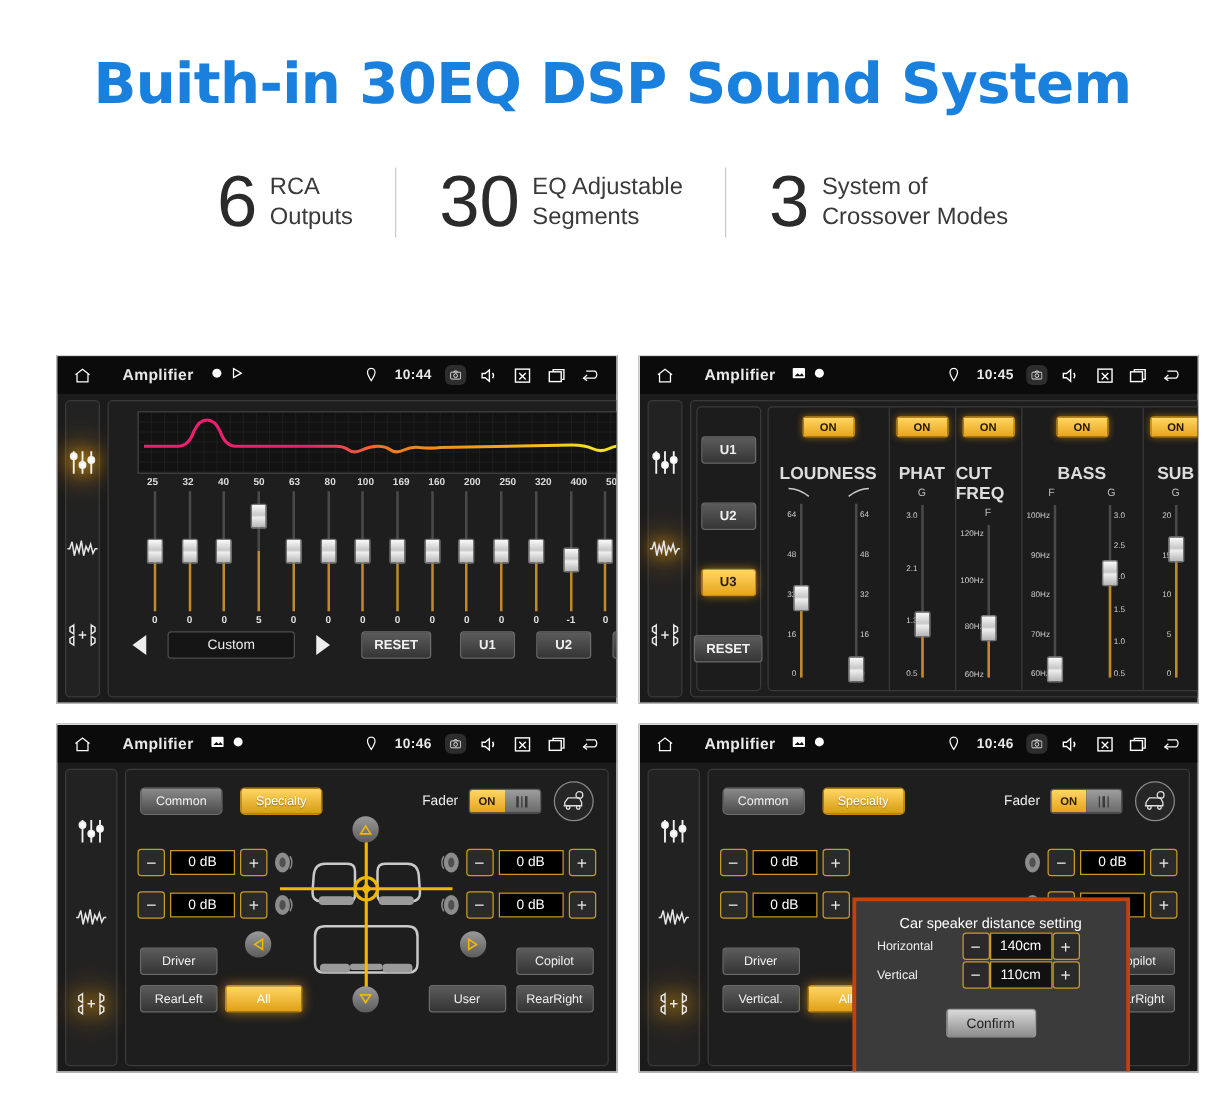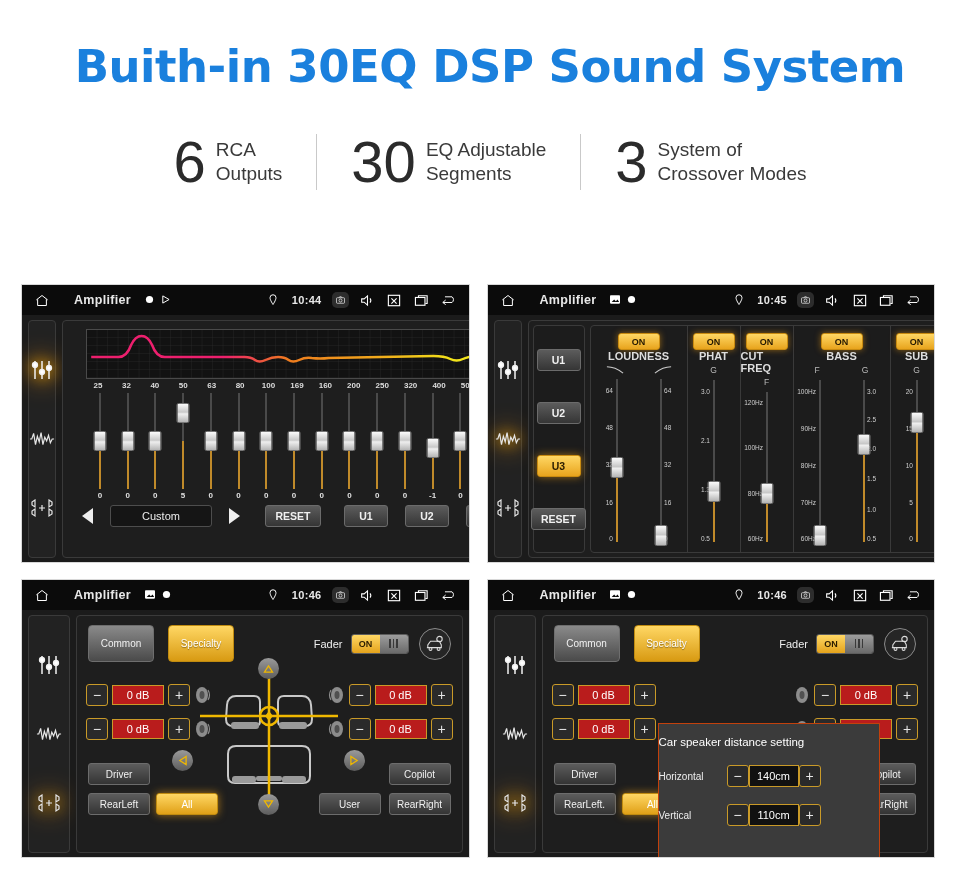"Amplifier" .panels { left: 21px -> 45px }
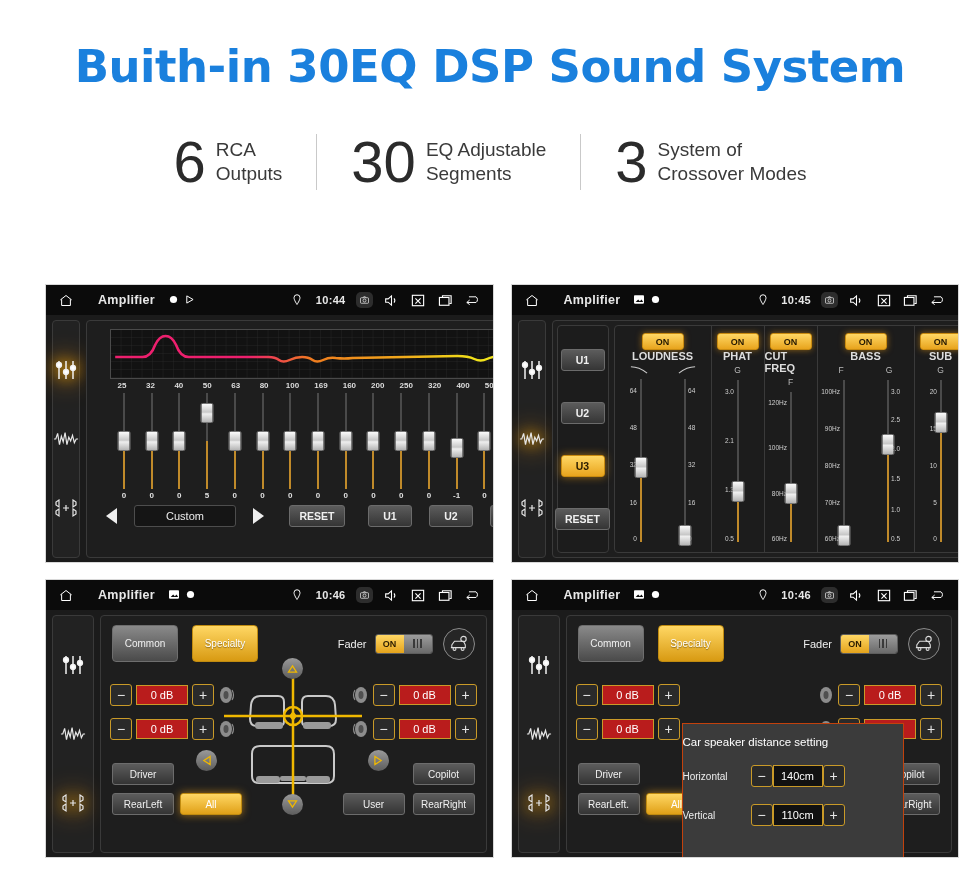"LOUDNESS" .fx-label { font-size: 11px -> 14px; margin-top: 0 -> 20px }
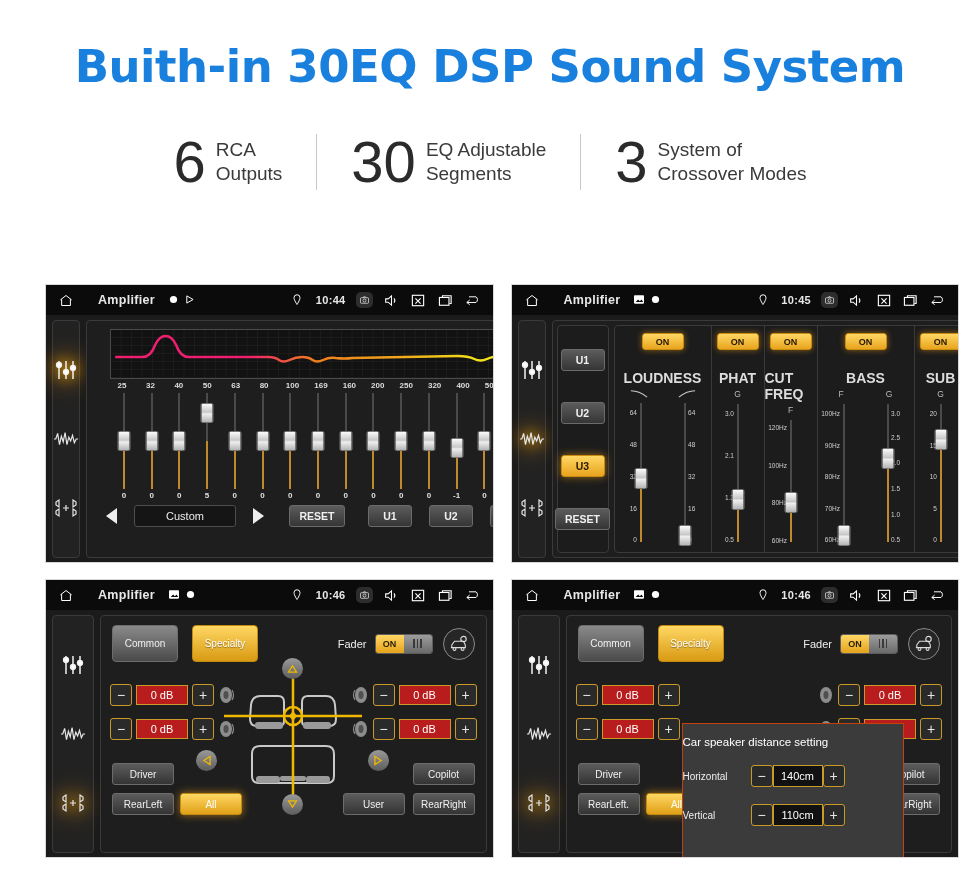"Common" .fd-tab { height: 37px -> 22px }
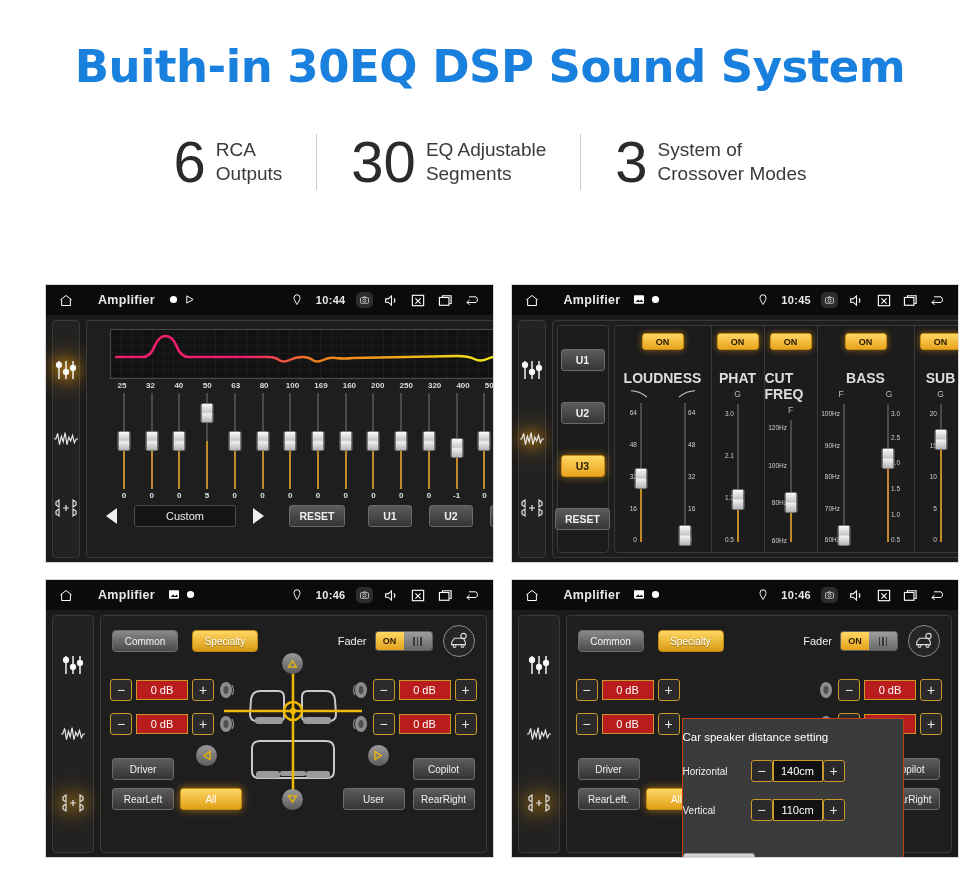"0 dB" .db-val { background: #b91c1c -> #000000 }
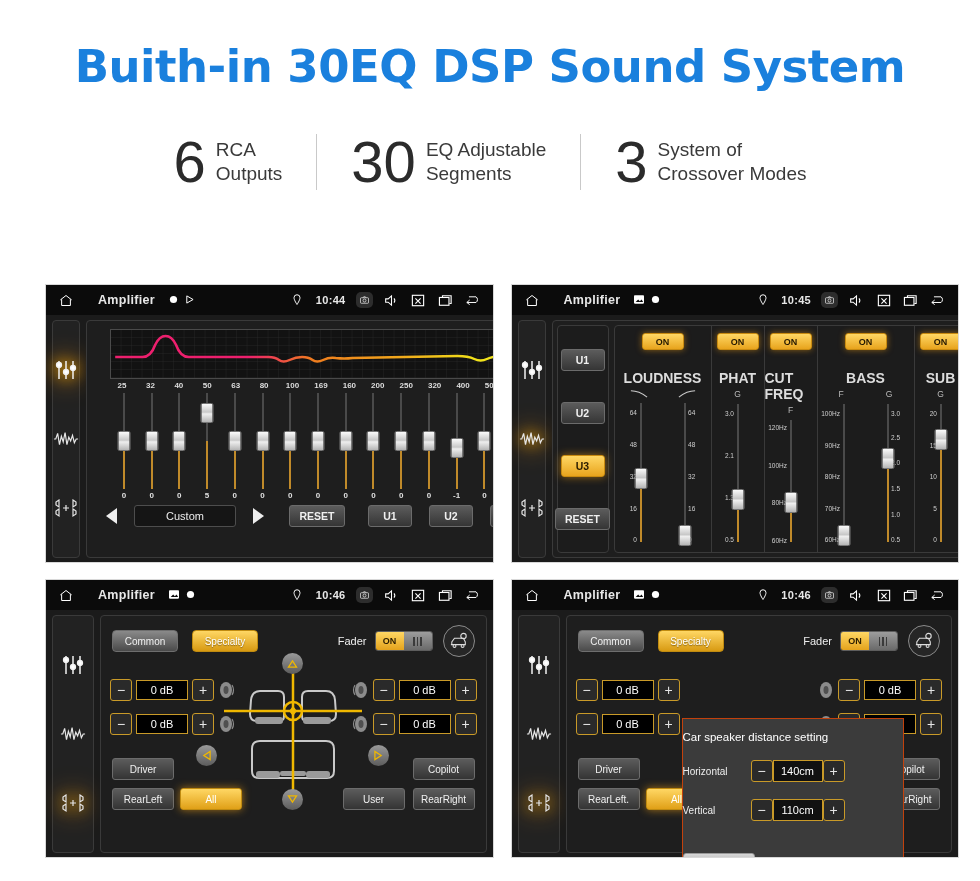"Car speaker distance setting" .dialog { align-items: none -> center; border: 1px solid #c2410c -> 3px solid #c2410c; gap: 16px -> none }
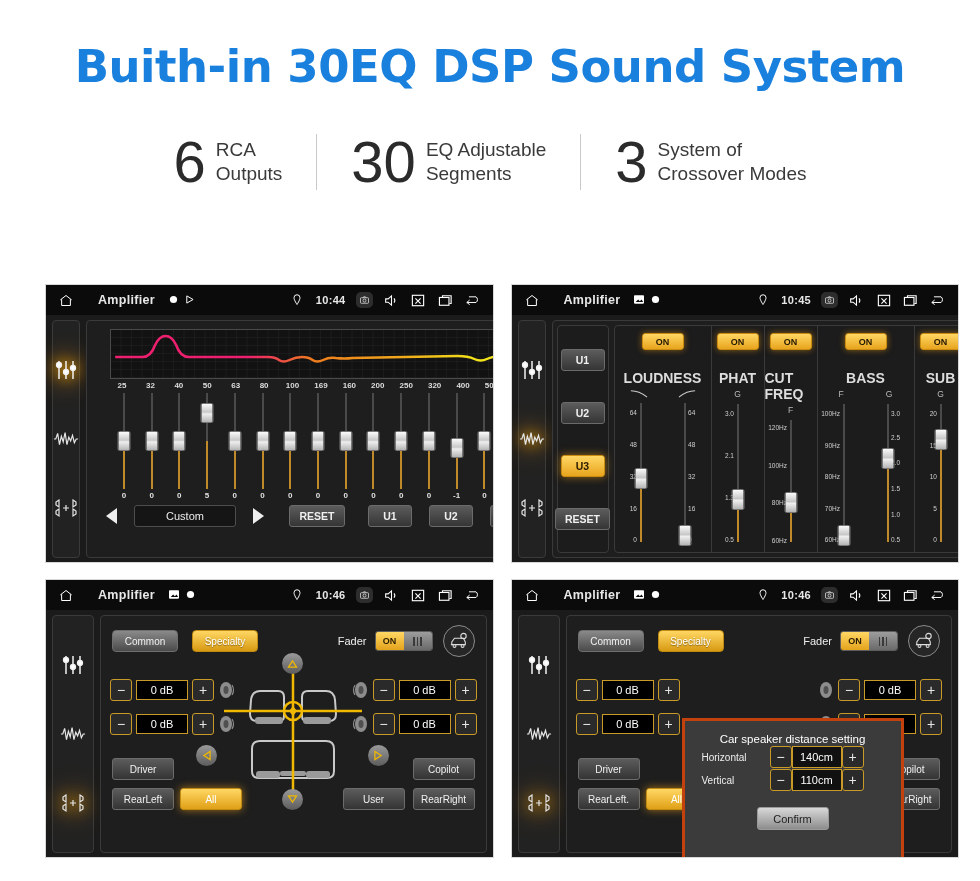"RearLeft." div.seat-btn { text: RearLeft -> Vertical }
